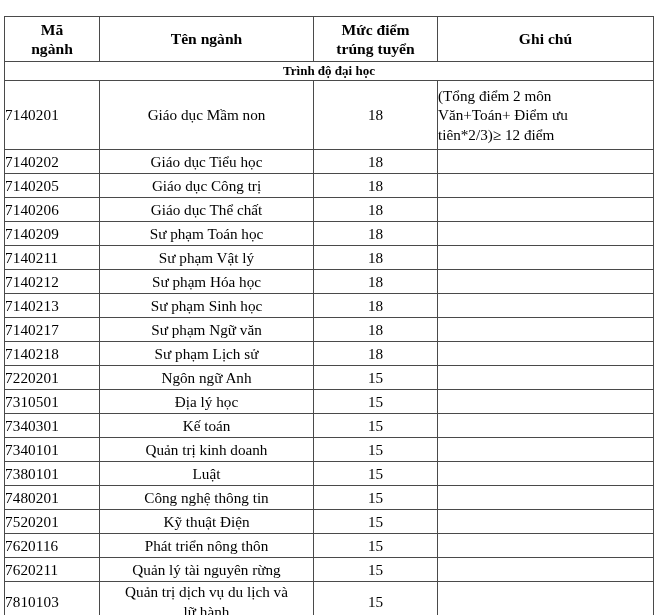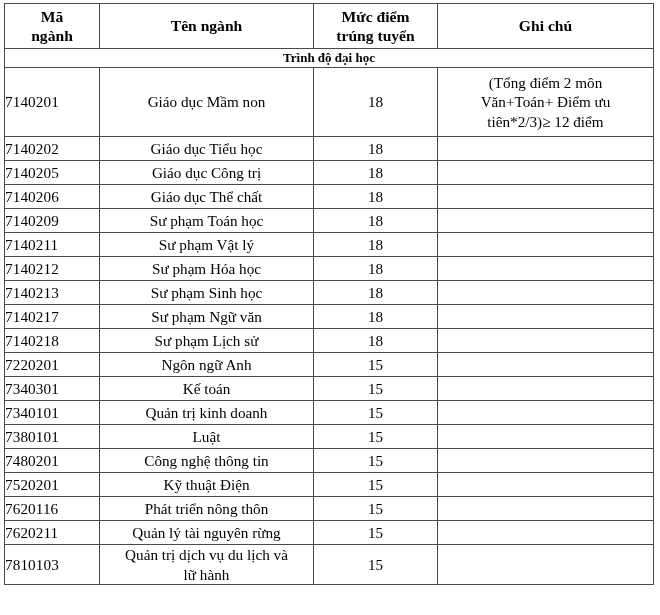"Mã" .sheet { padding: 3px 7px 4px 4px -> 16px 7px 4px 4px }
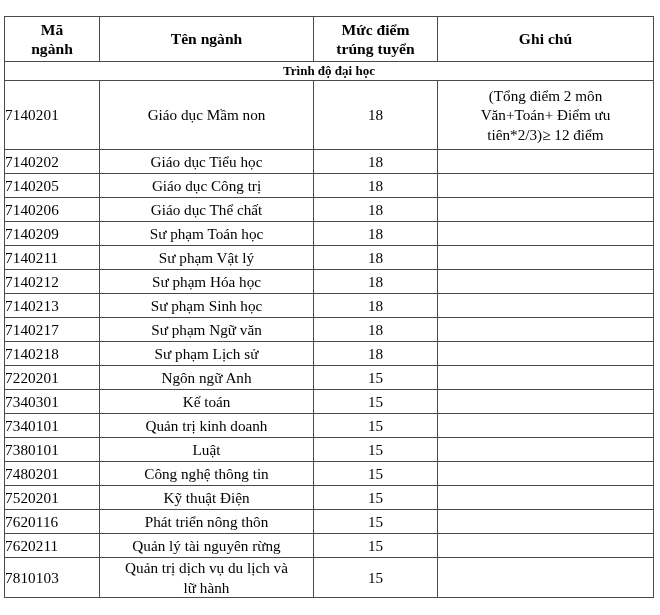"(Tổng điểm 2 môn" td.note-cell { text-align: center -> left }
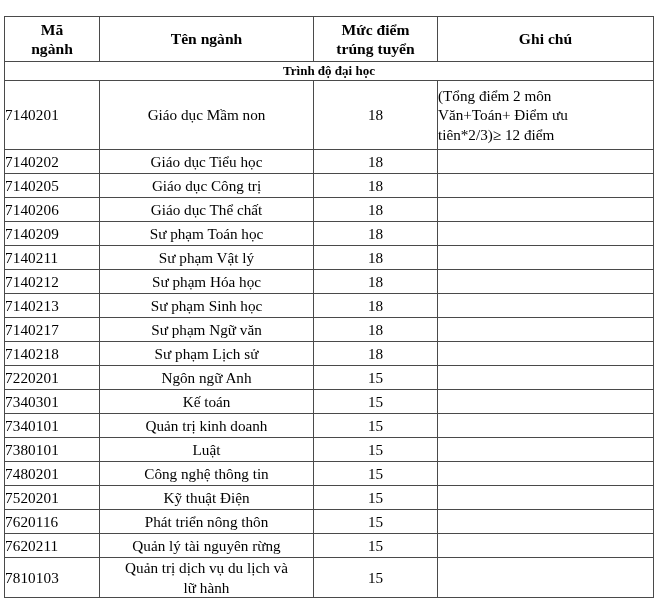"7310501" tr.data-row { html: none -> <tr> <td>7310501</td> <td>Địa lý học</td> <td>15</td> <td></td> </tr> }
